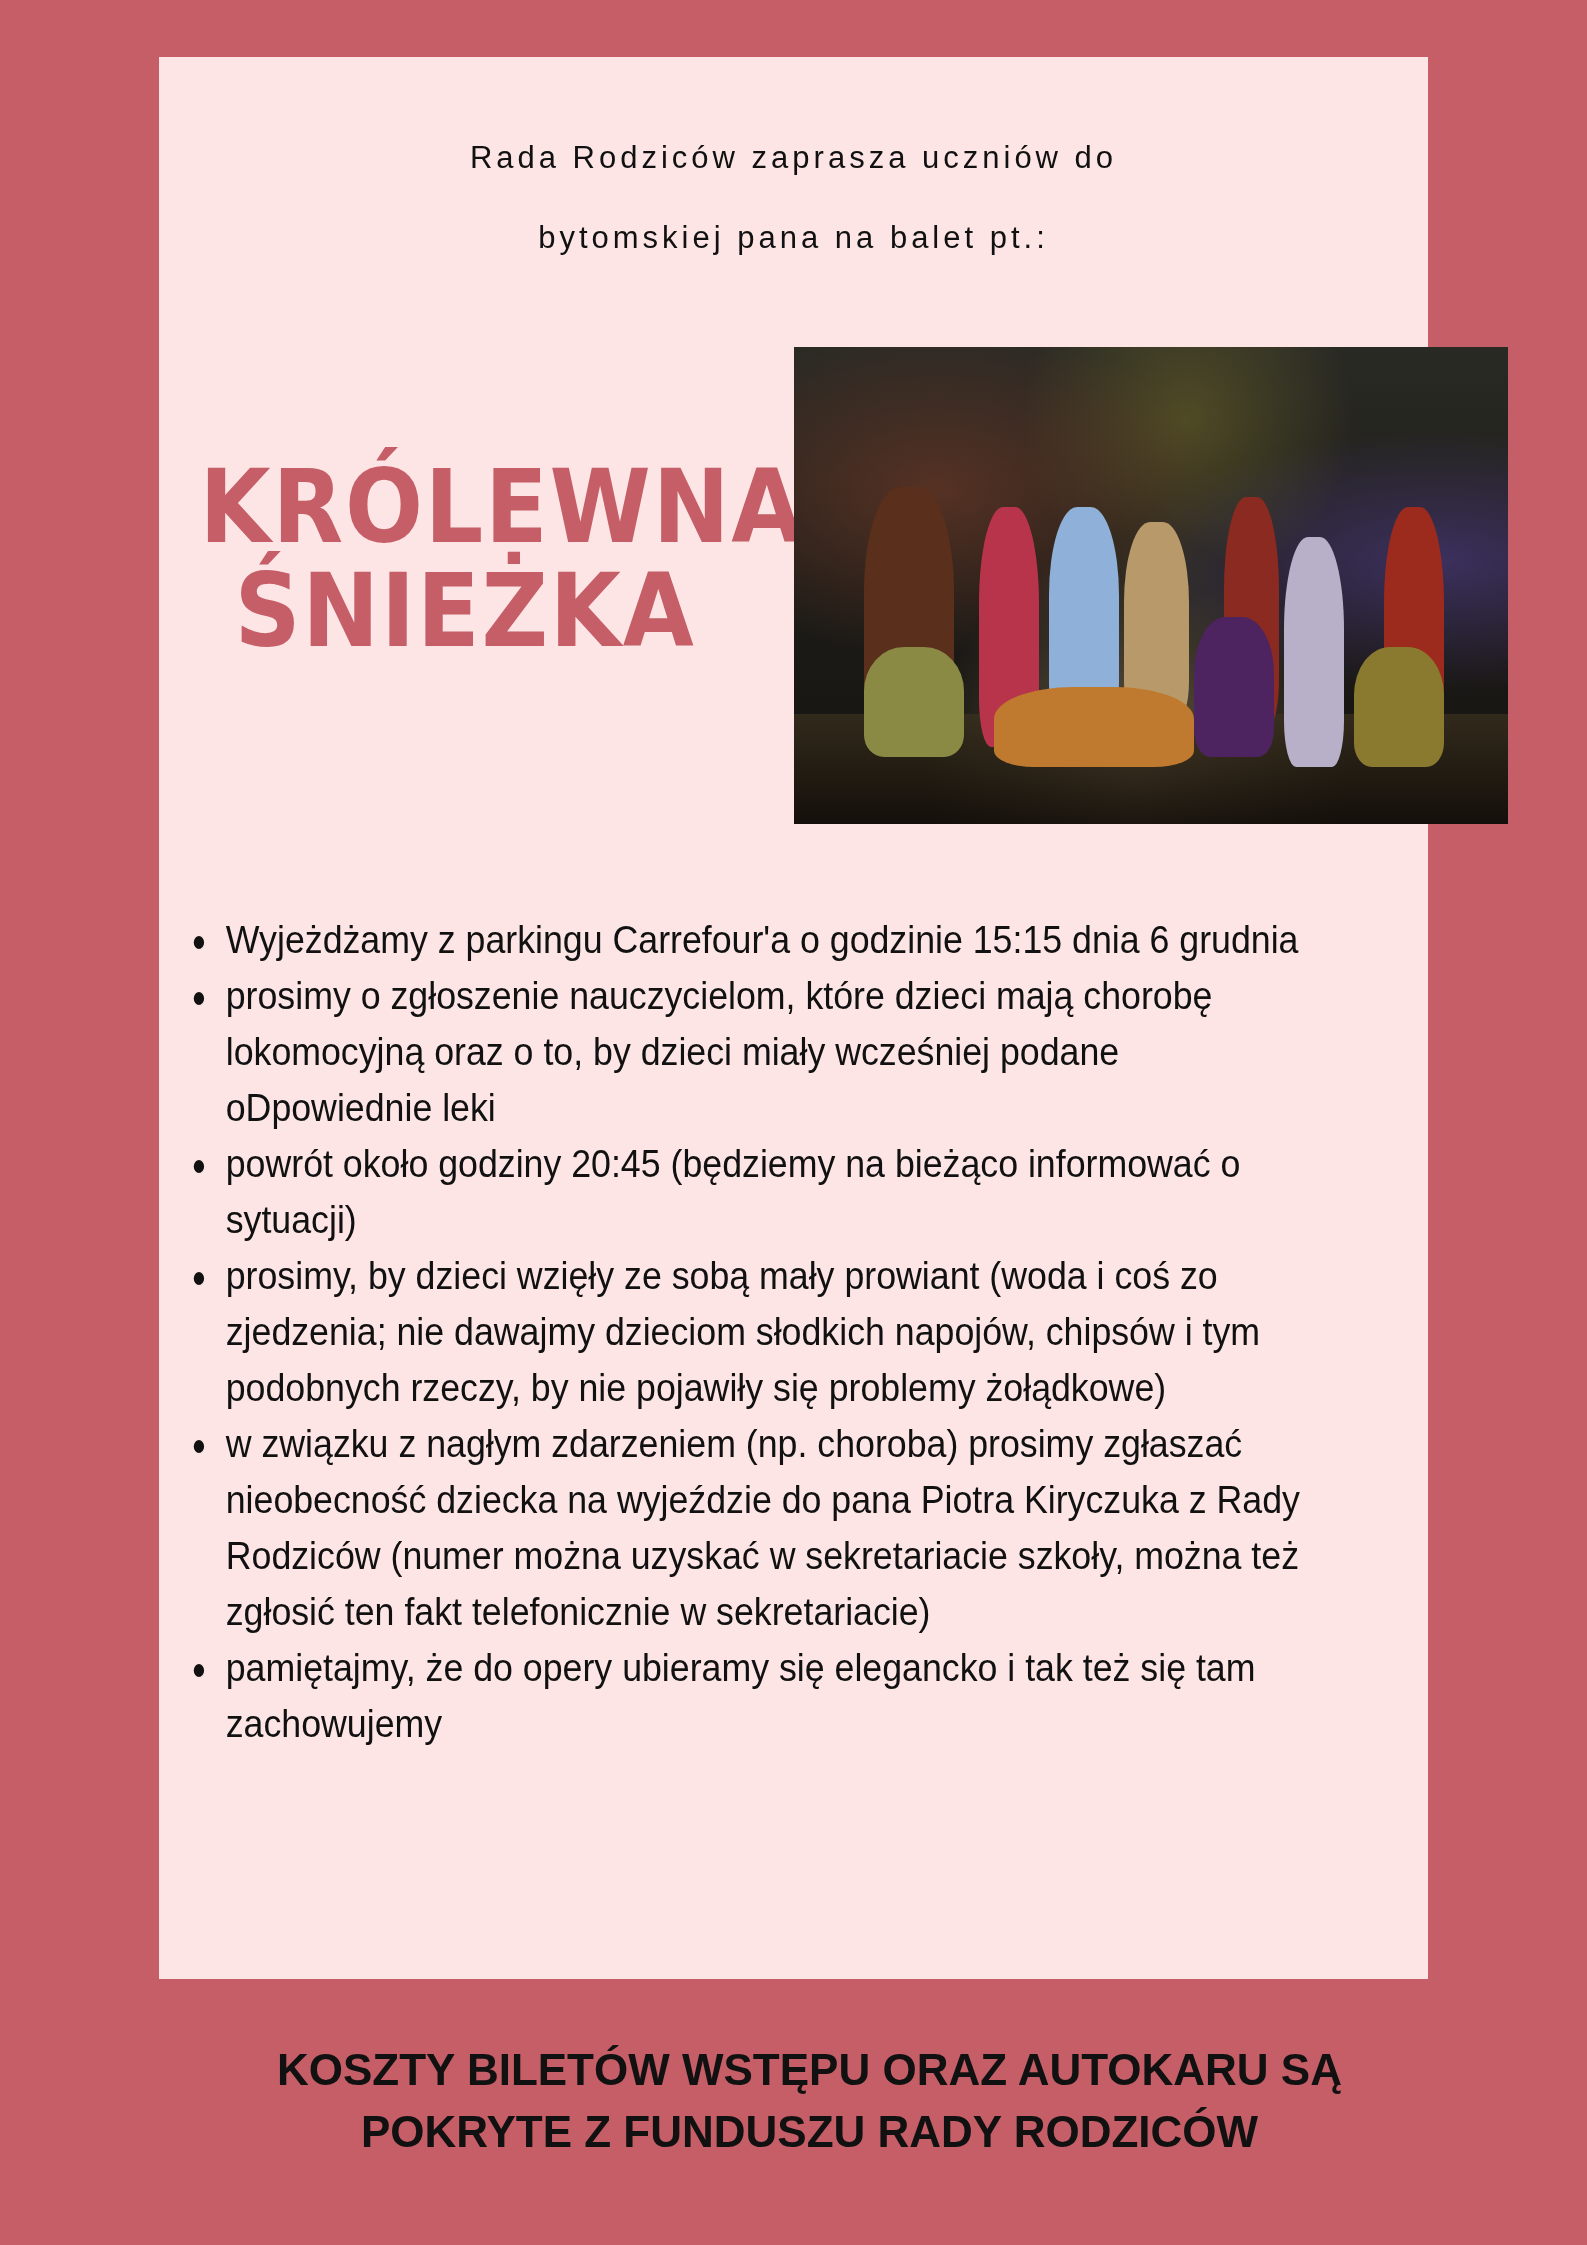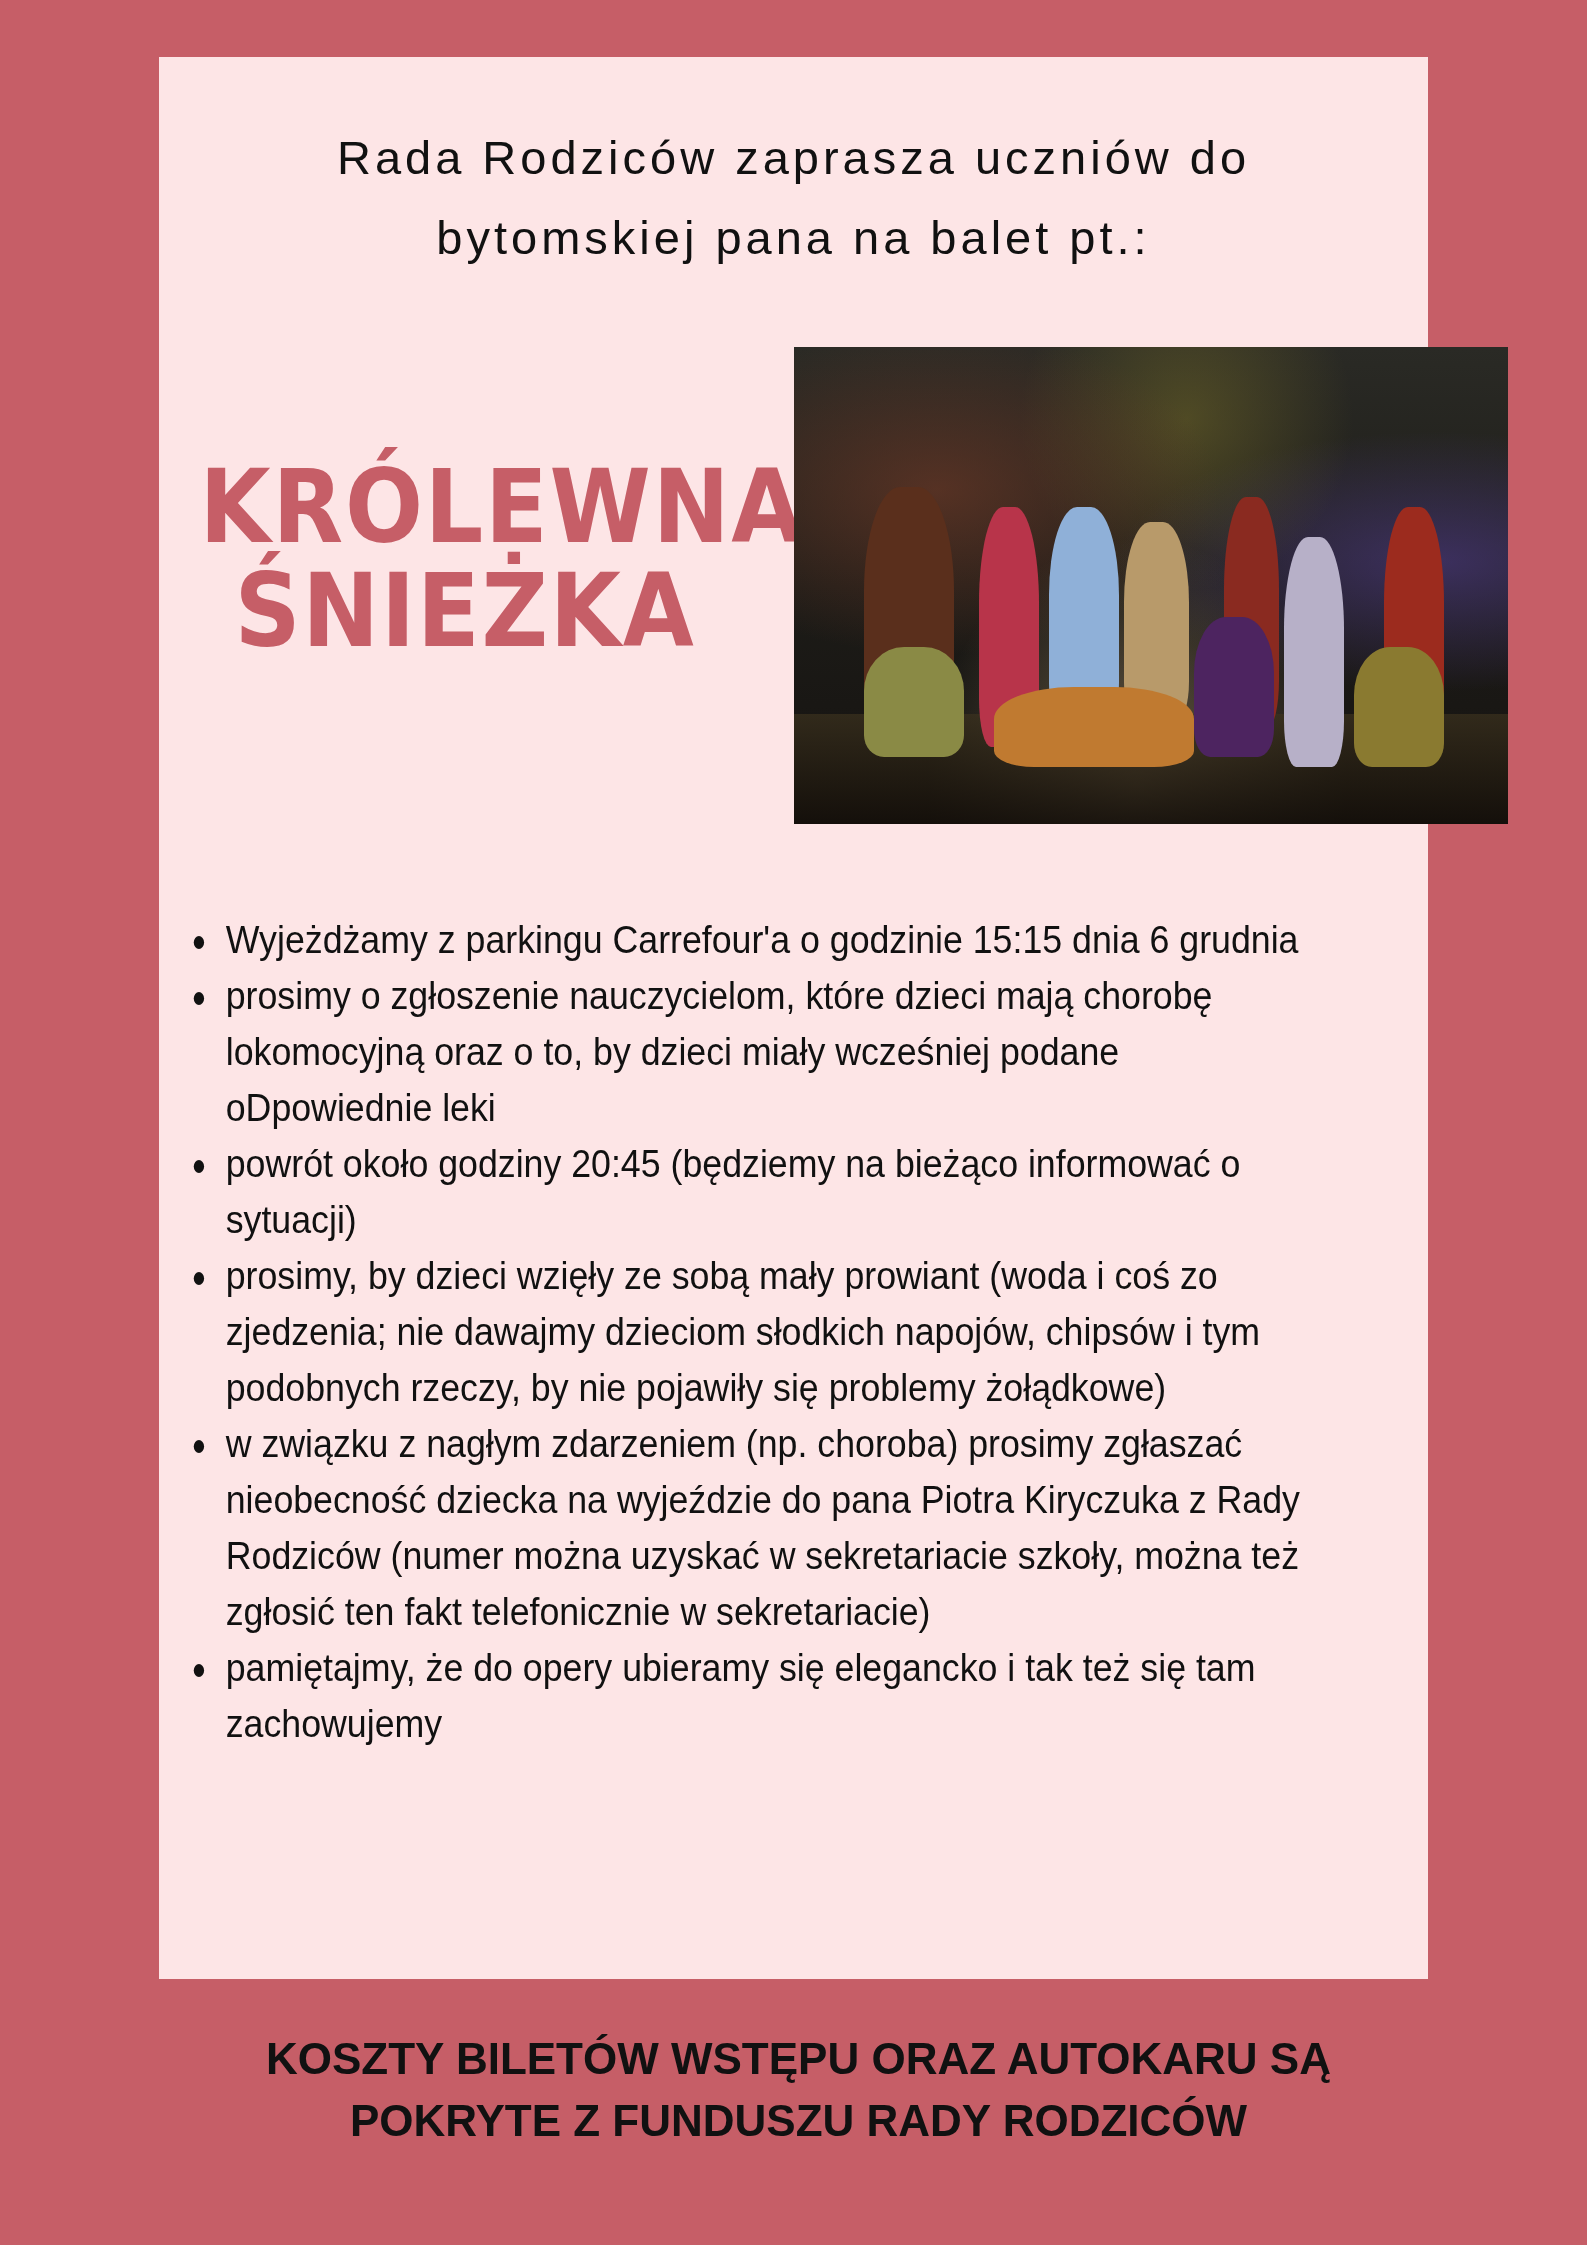"Rada Rodziców zaprasza uczniów do" .intro { font-size: 47px -> 31px }
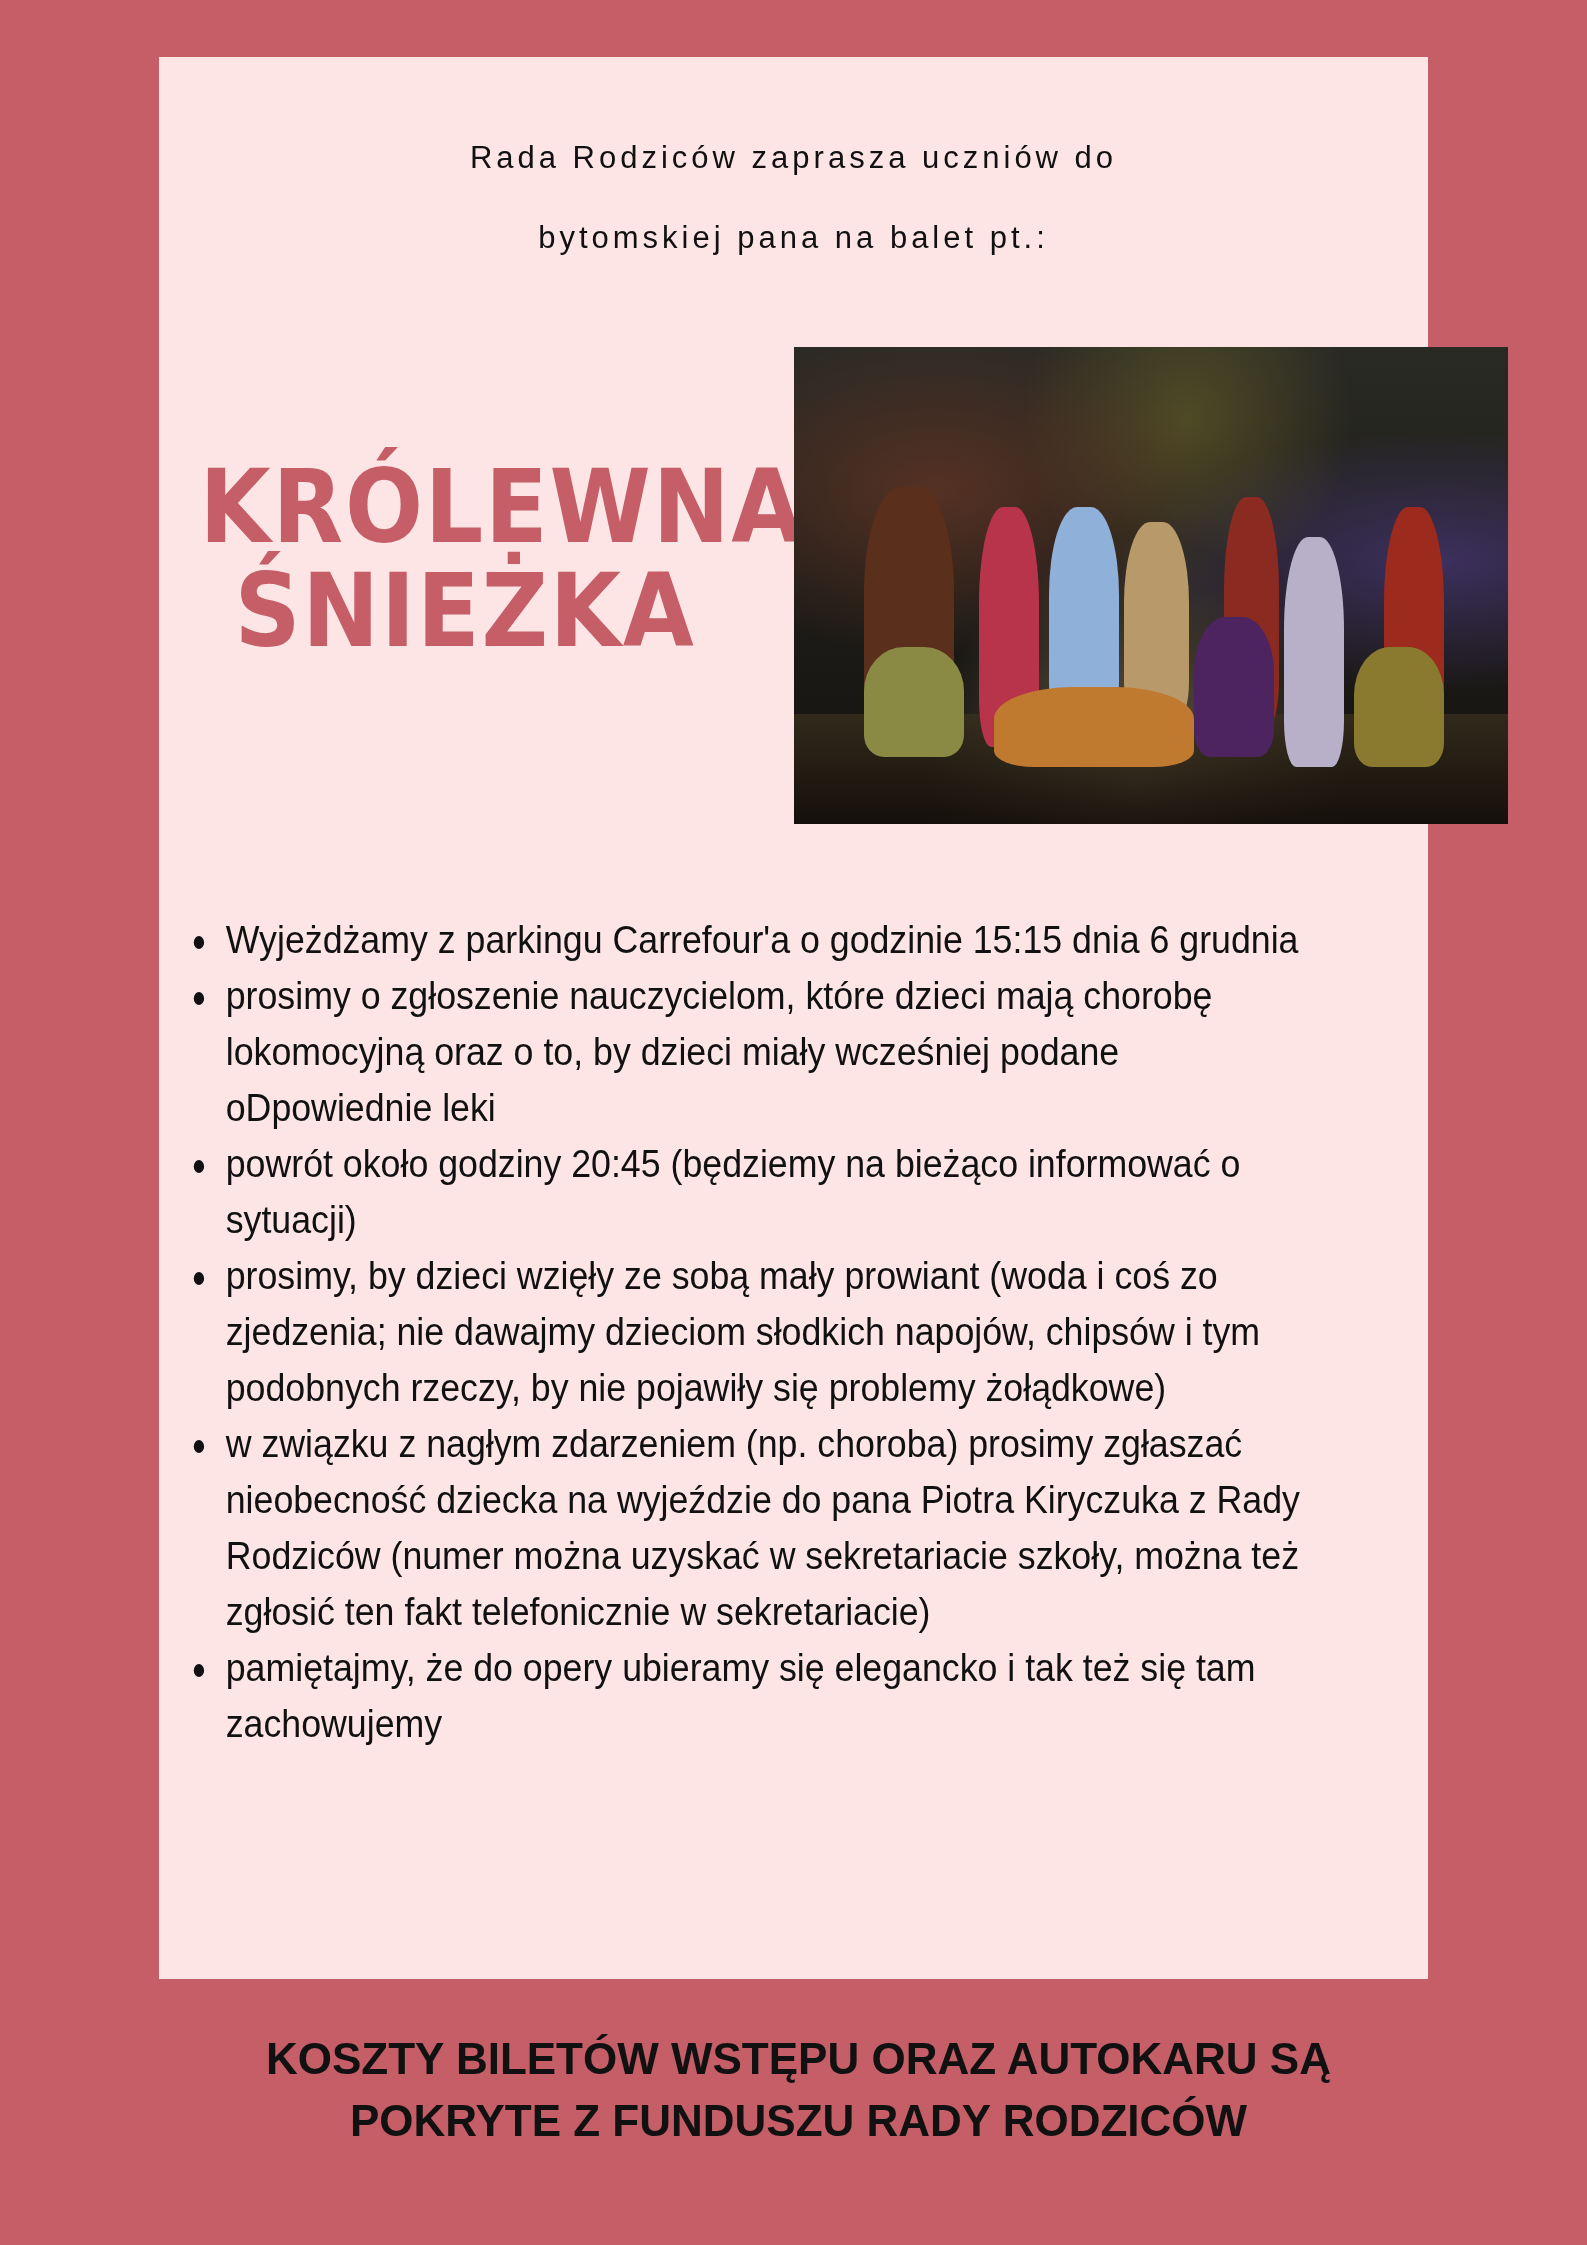"KOSZTY BILETÓW WSTĘPU ORAZ AUTOKARU" .footer { margin: 5px -> 16px }
